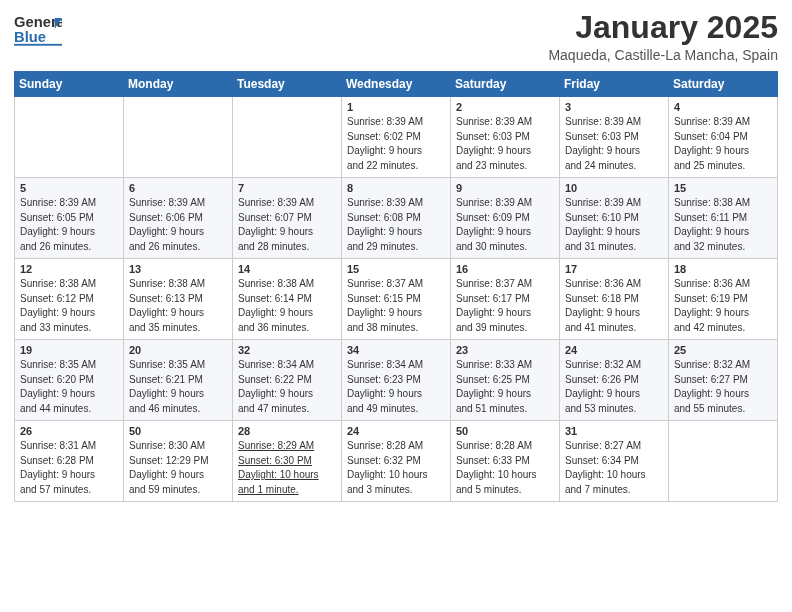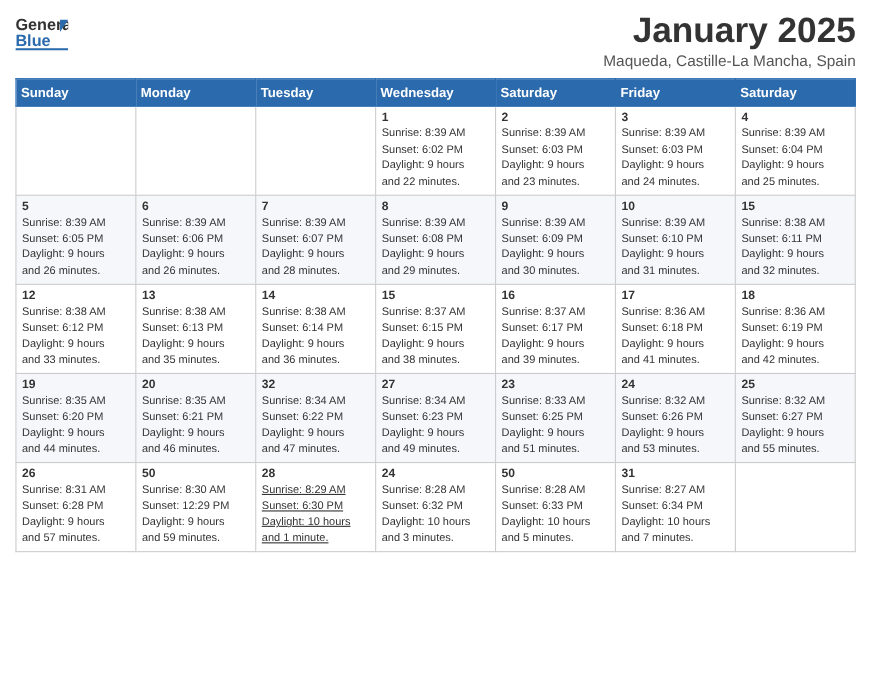"27" div.day-number { text: 27 -> 34 }
